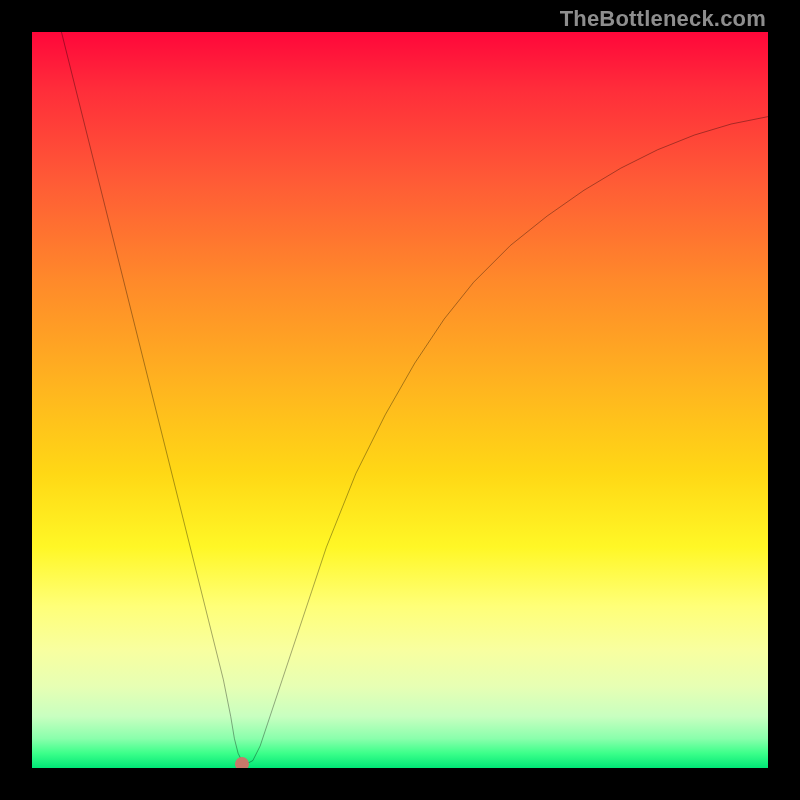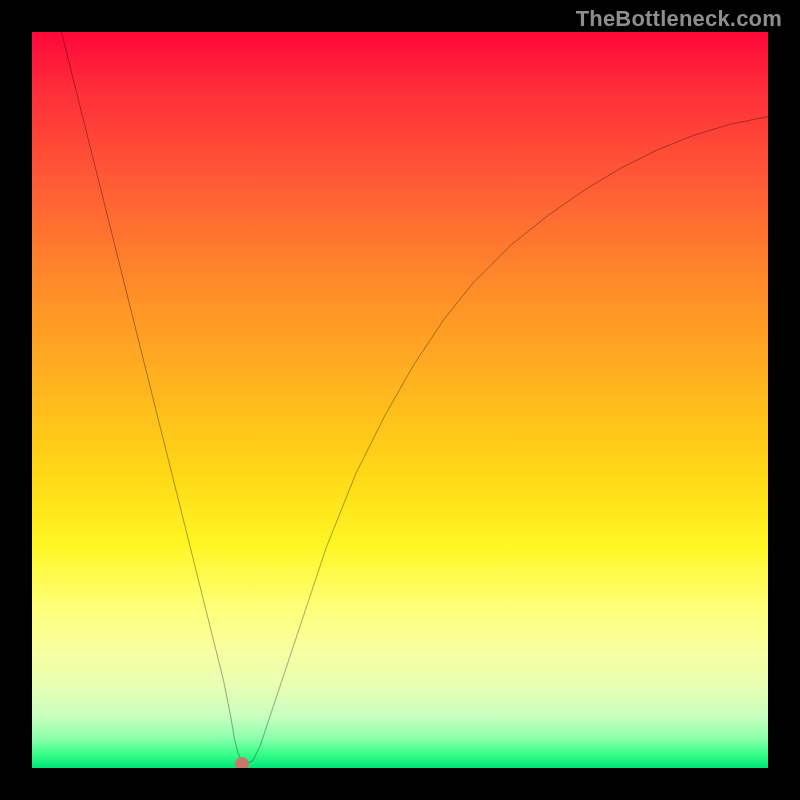"TheBottleneck.com" .watermark { right: 18px -> 34px }
